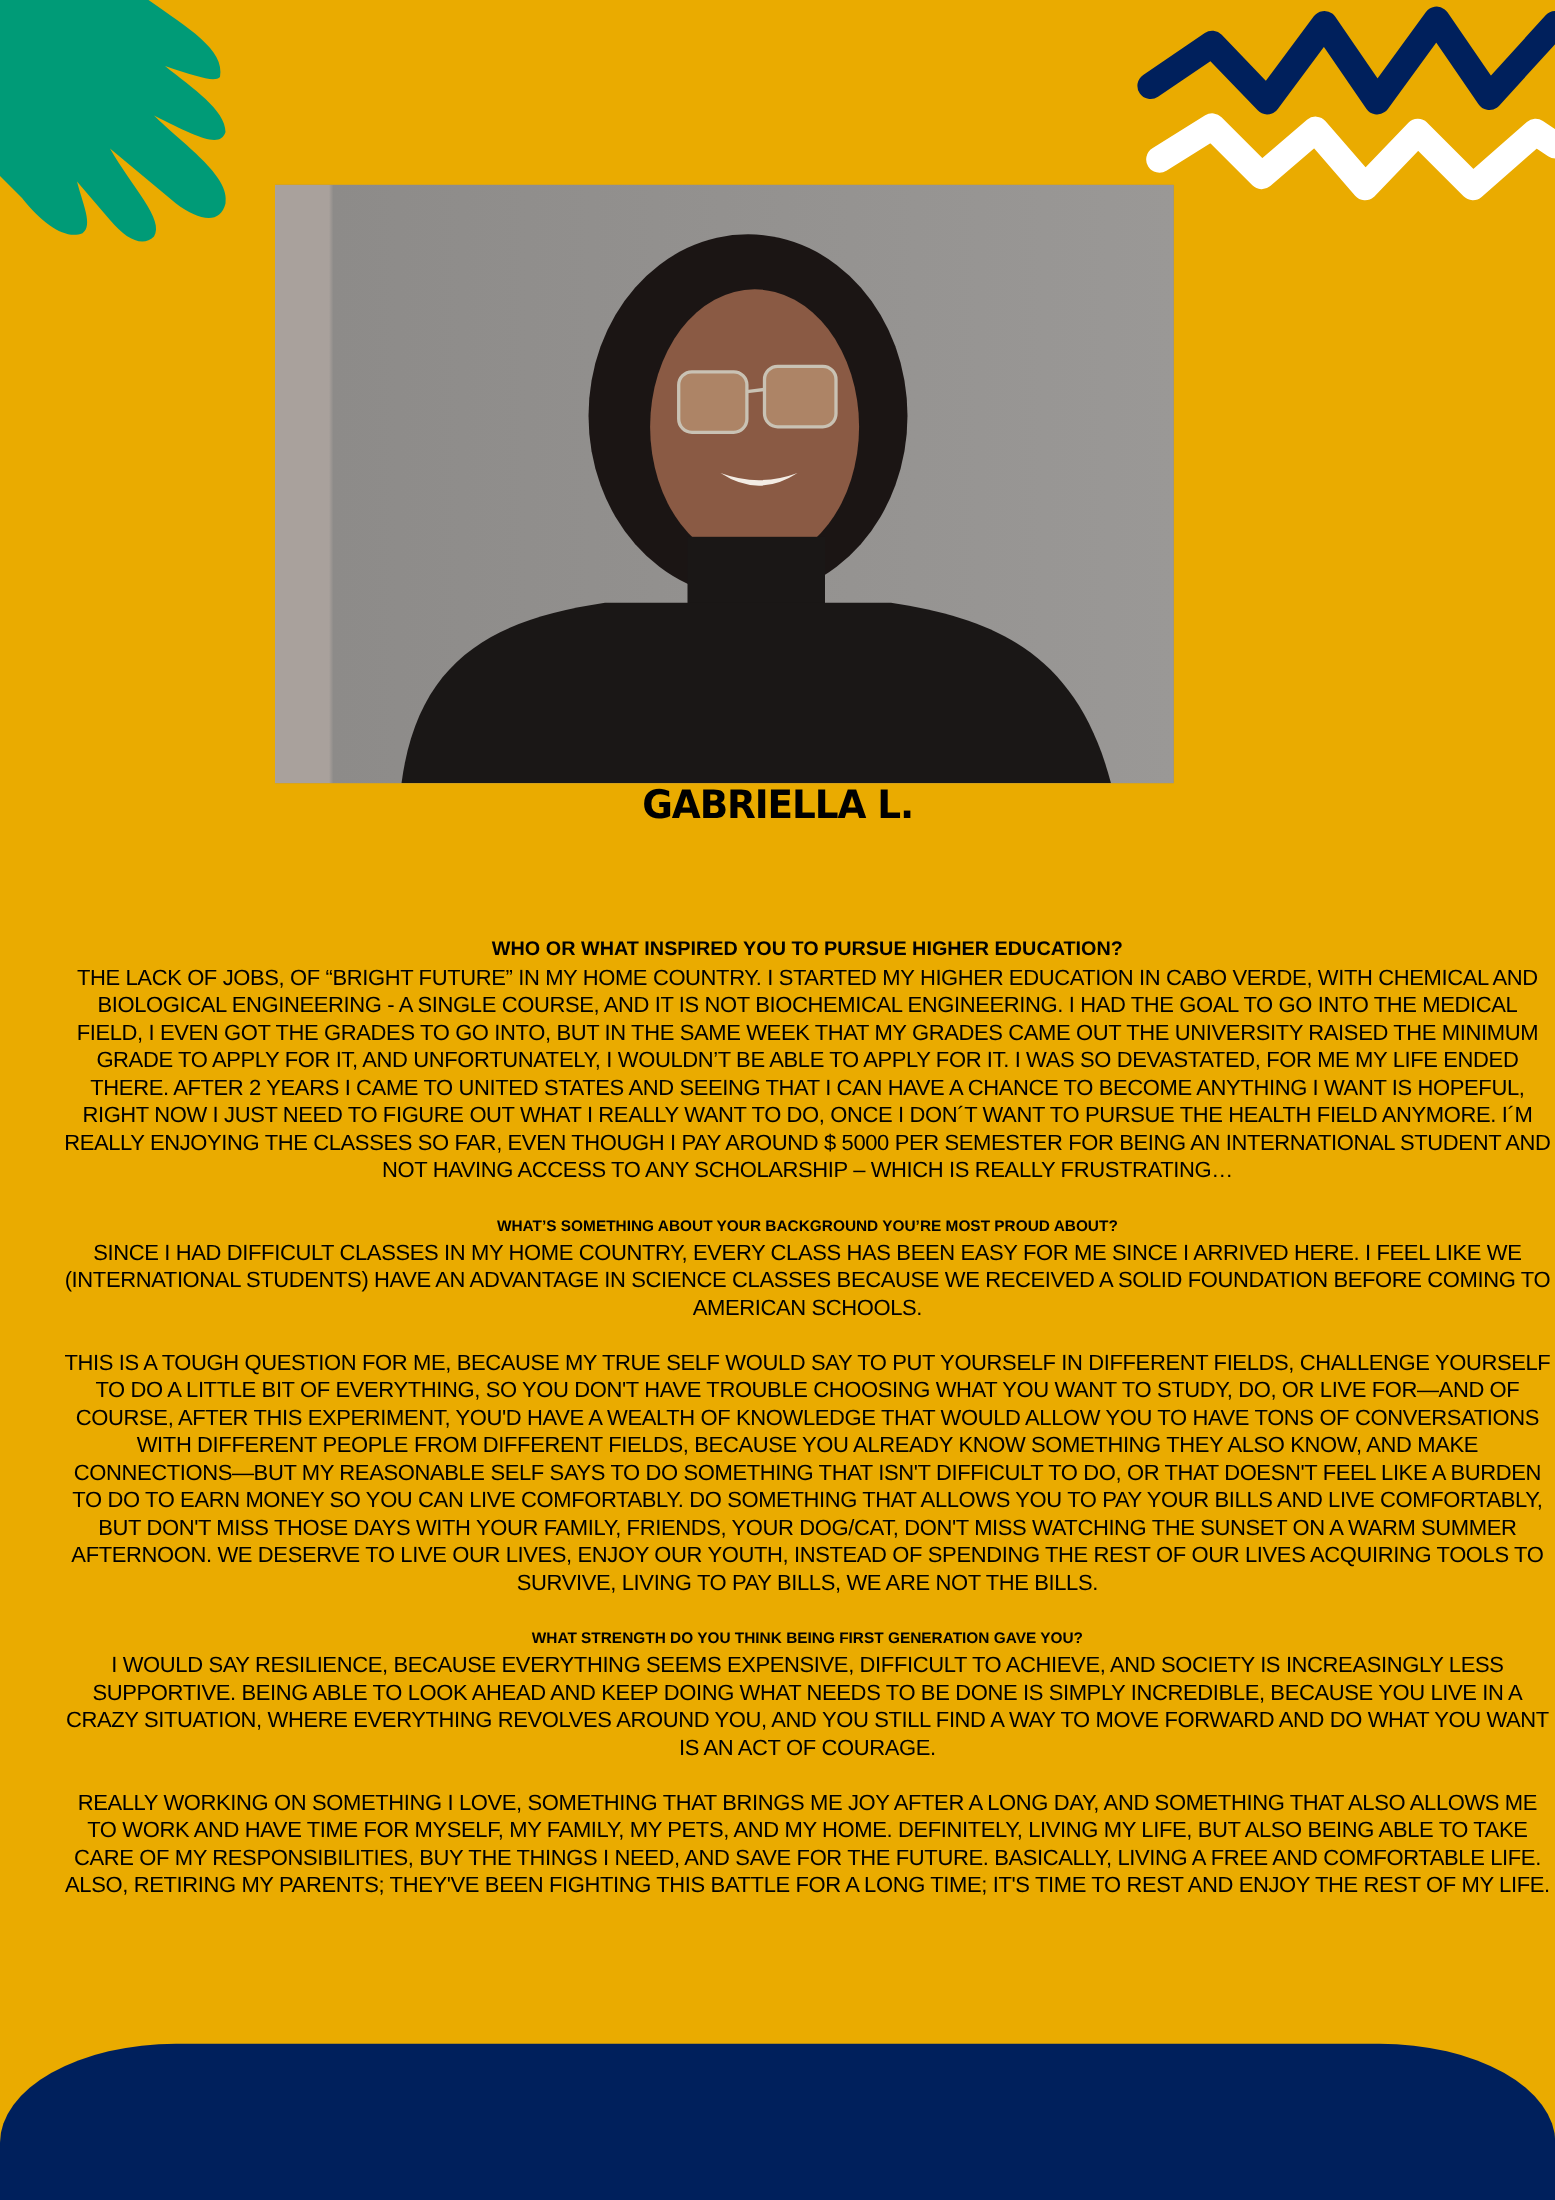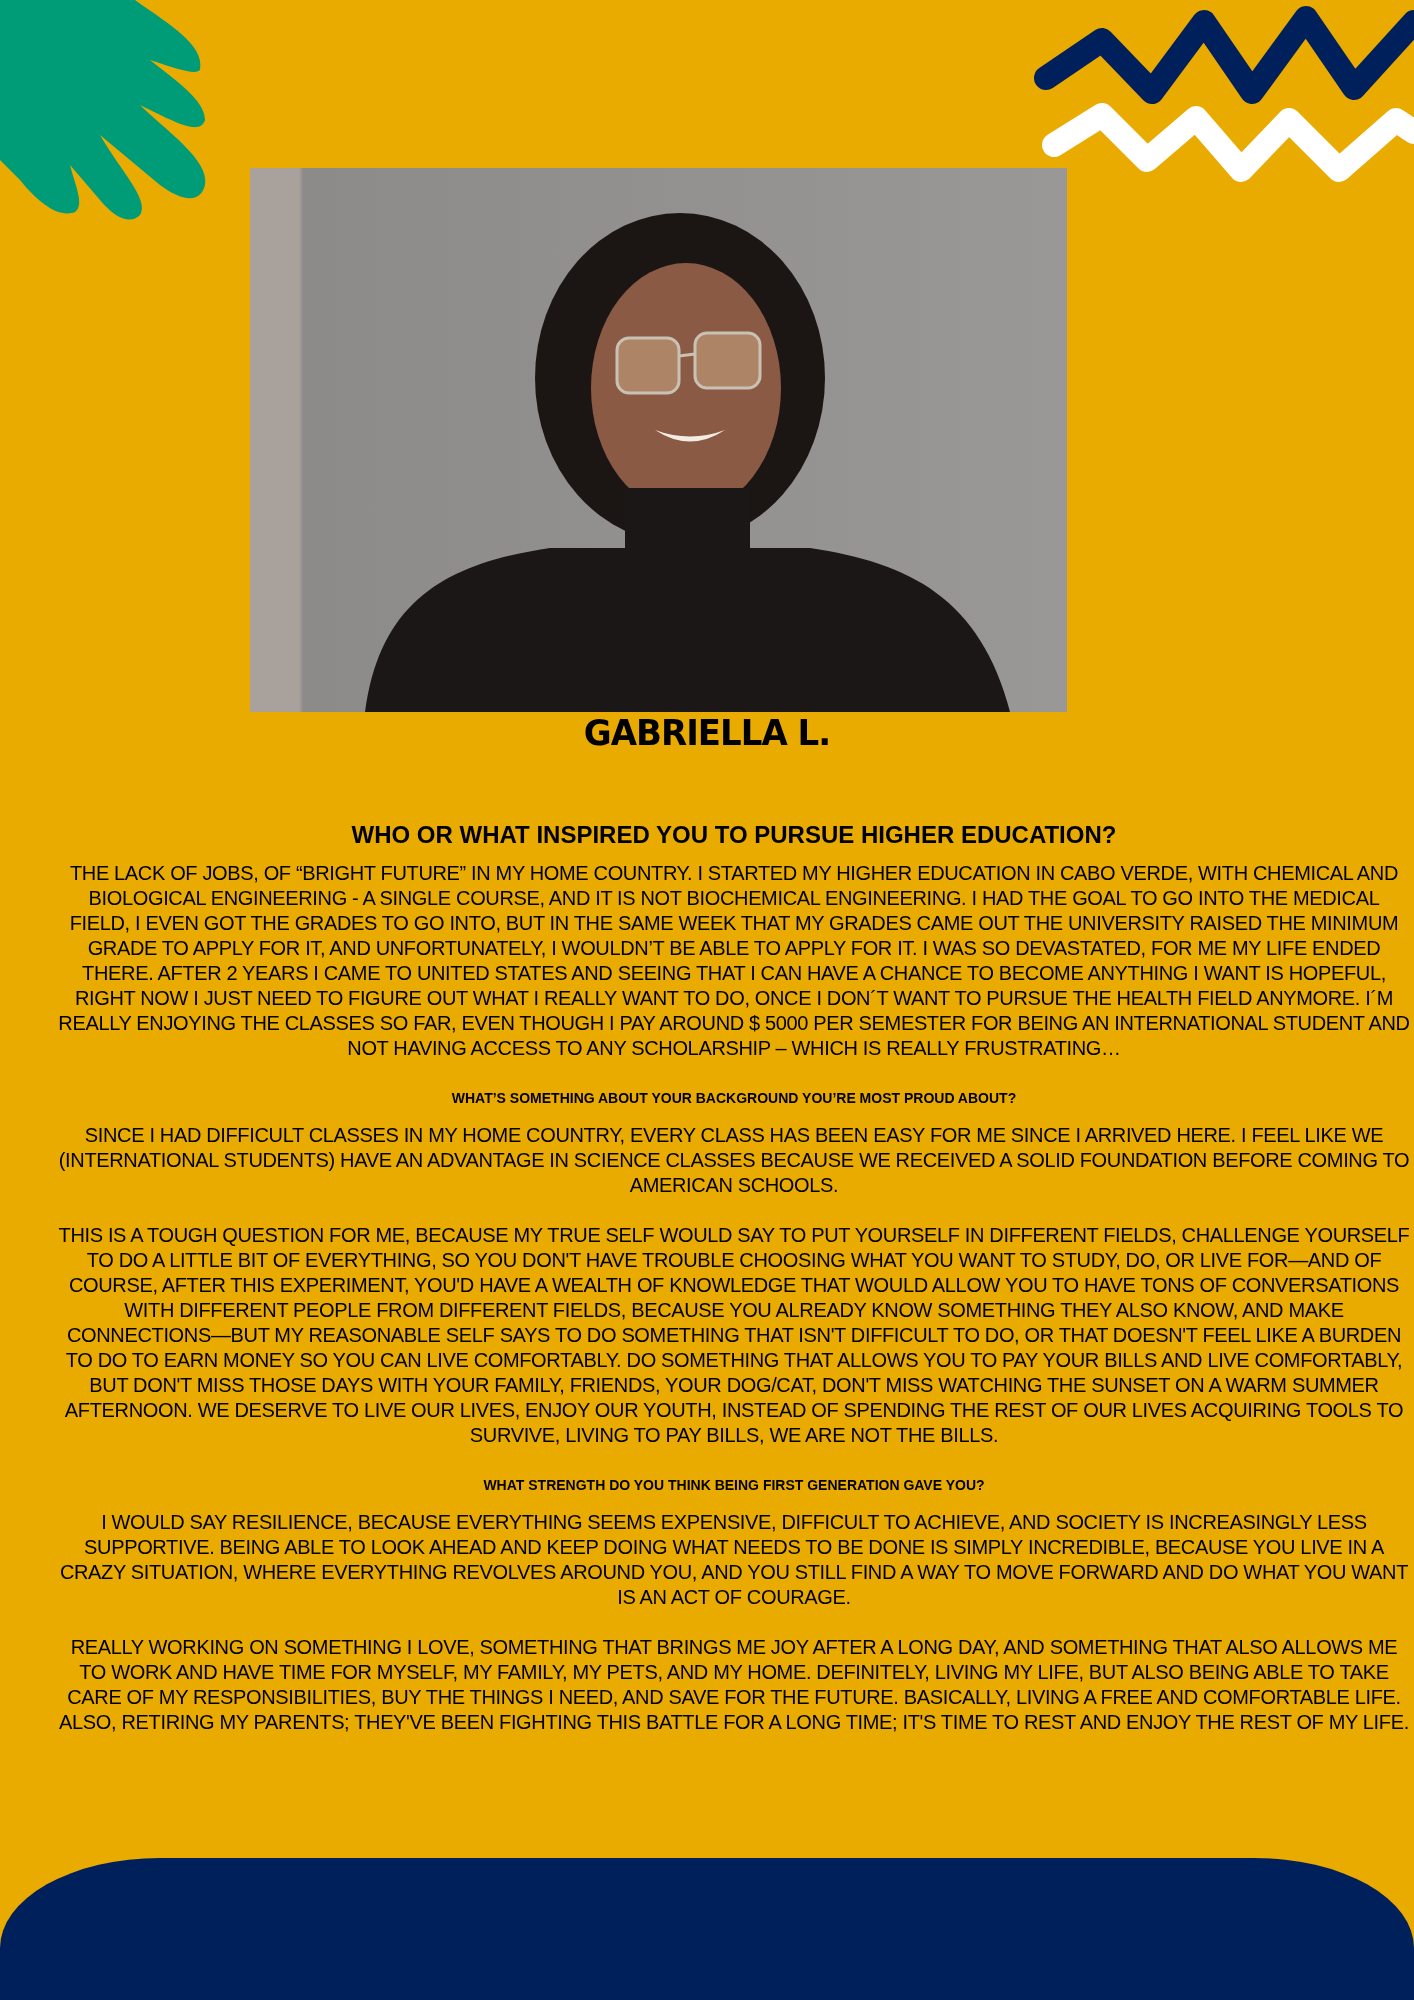"WHO OR WHAT INSPIRED YOU" .qa .q.first { font-size: 24px -> 18px; margin-top: none -> 28px }
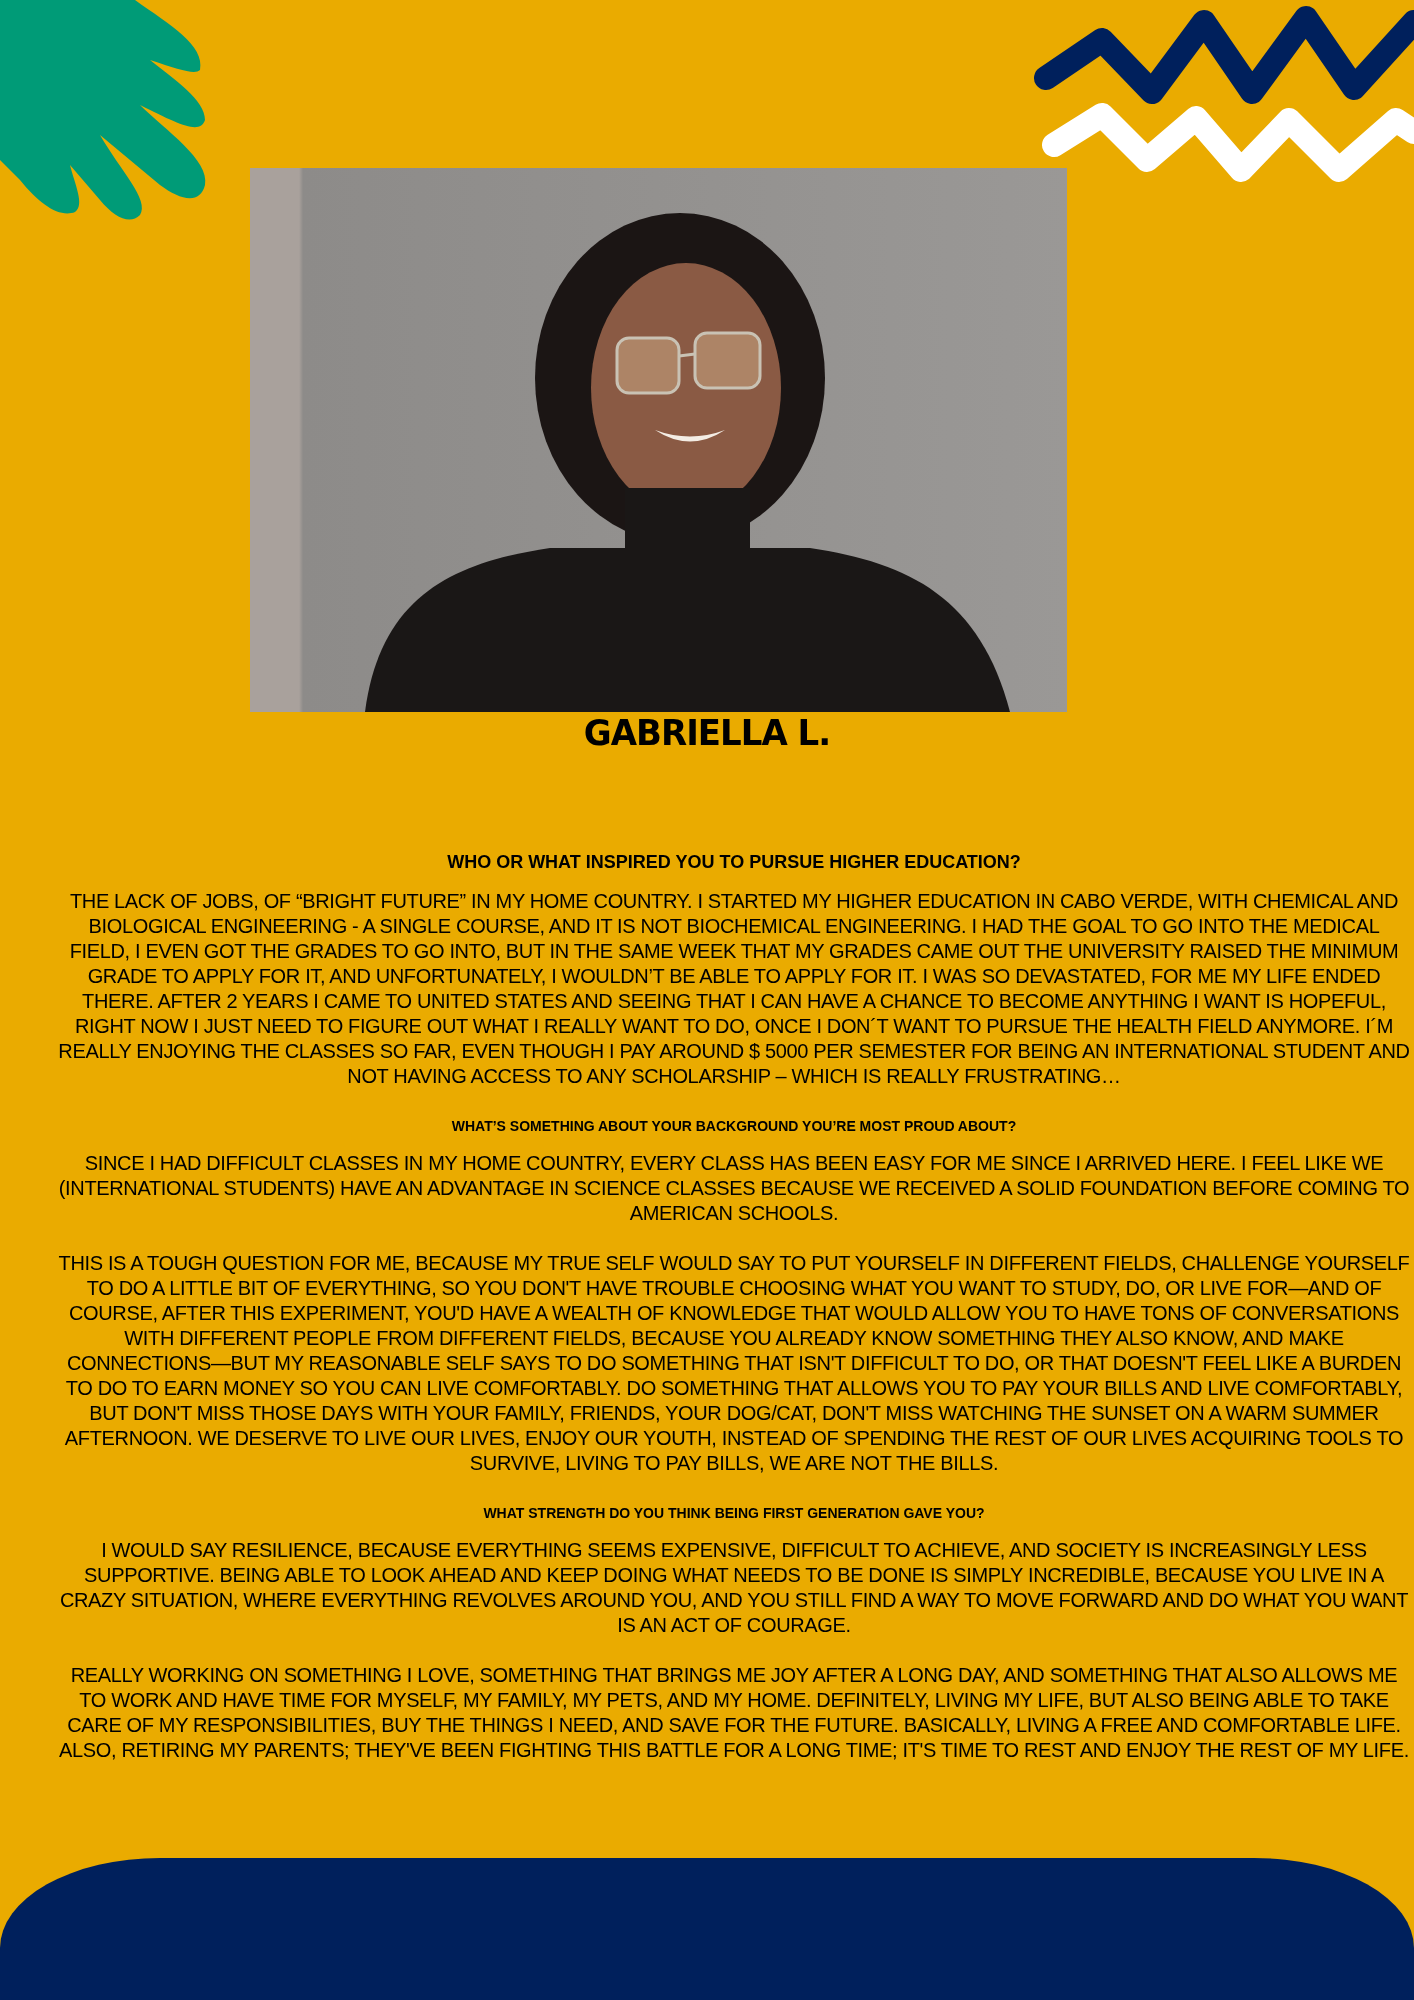"THE LACK OF JOBS, OF" .qa .a { margin-top: 12px -> none }
